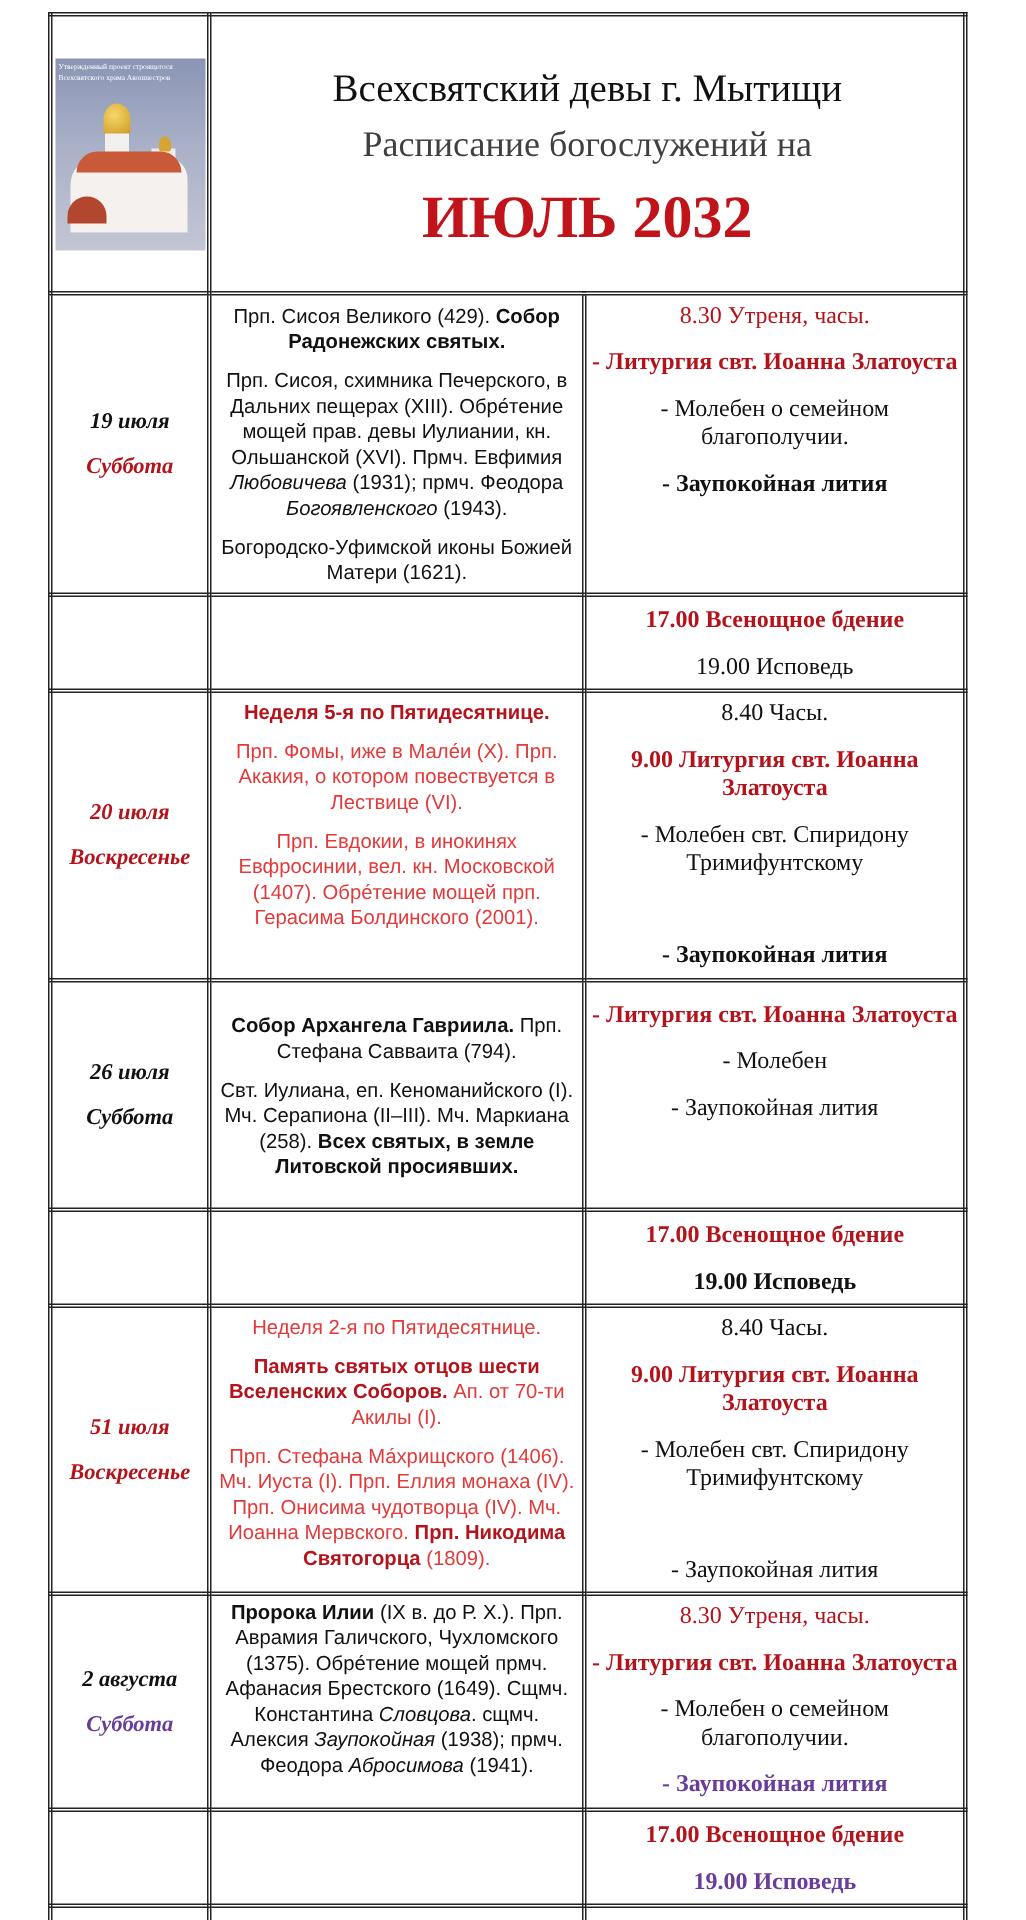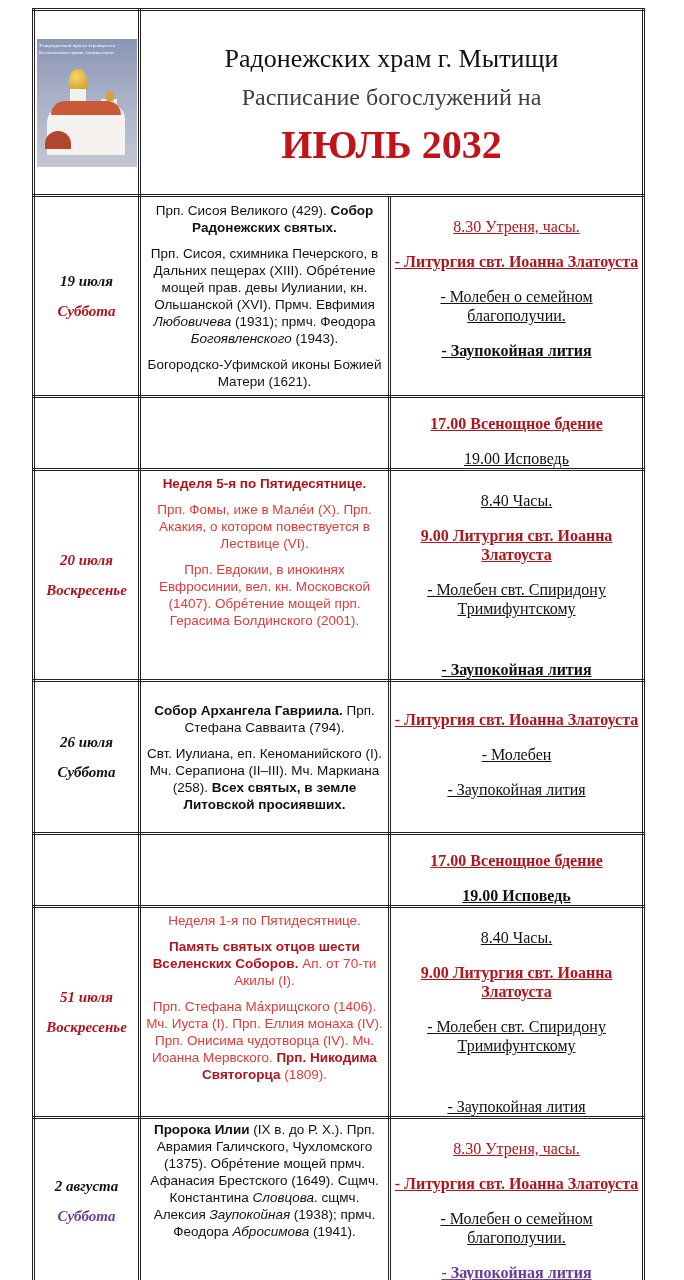"Радонежских храм г. Мытищи" div.title1 { text: Радонежских храм -> Всехсвятский девы }
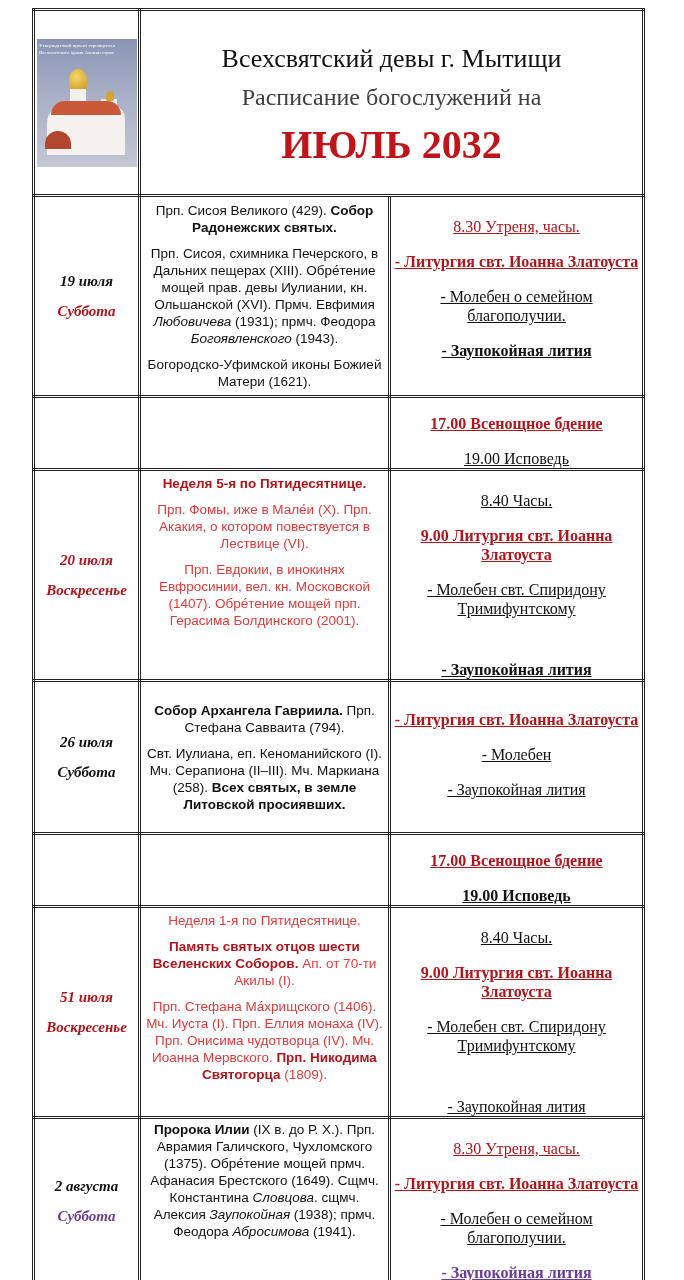"8.30 Утреня, часы." .svc p { margin: 16px 0 12px -> 0 0 12px; text-decoration: underline -> none }
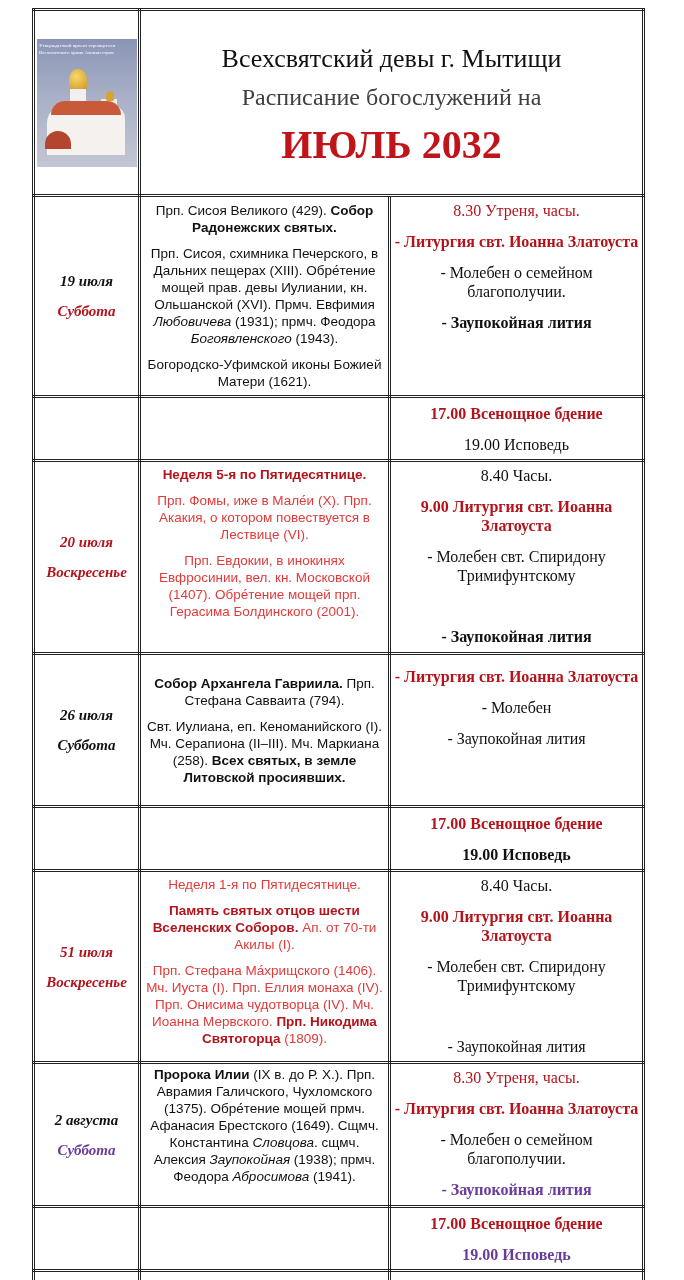"Неделя 1-я по Пятидесятнице." p { text: 1-я -> 2-я }
